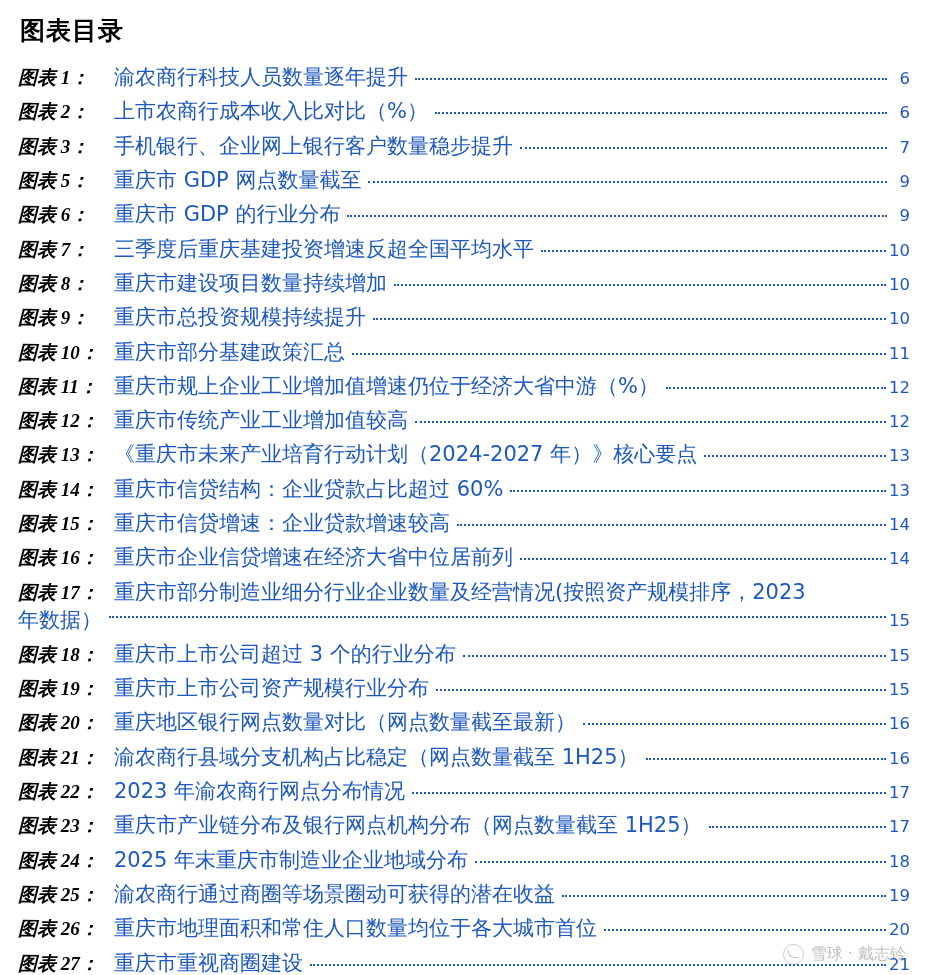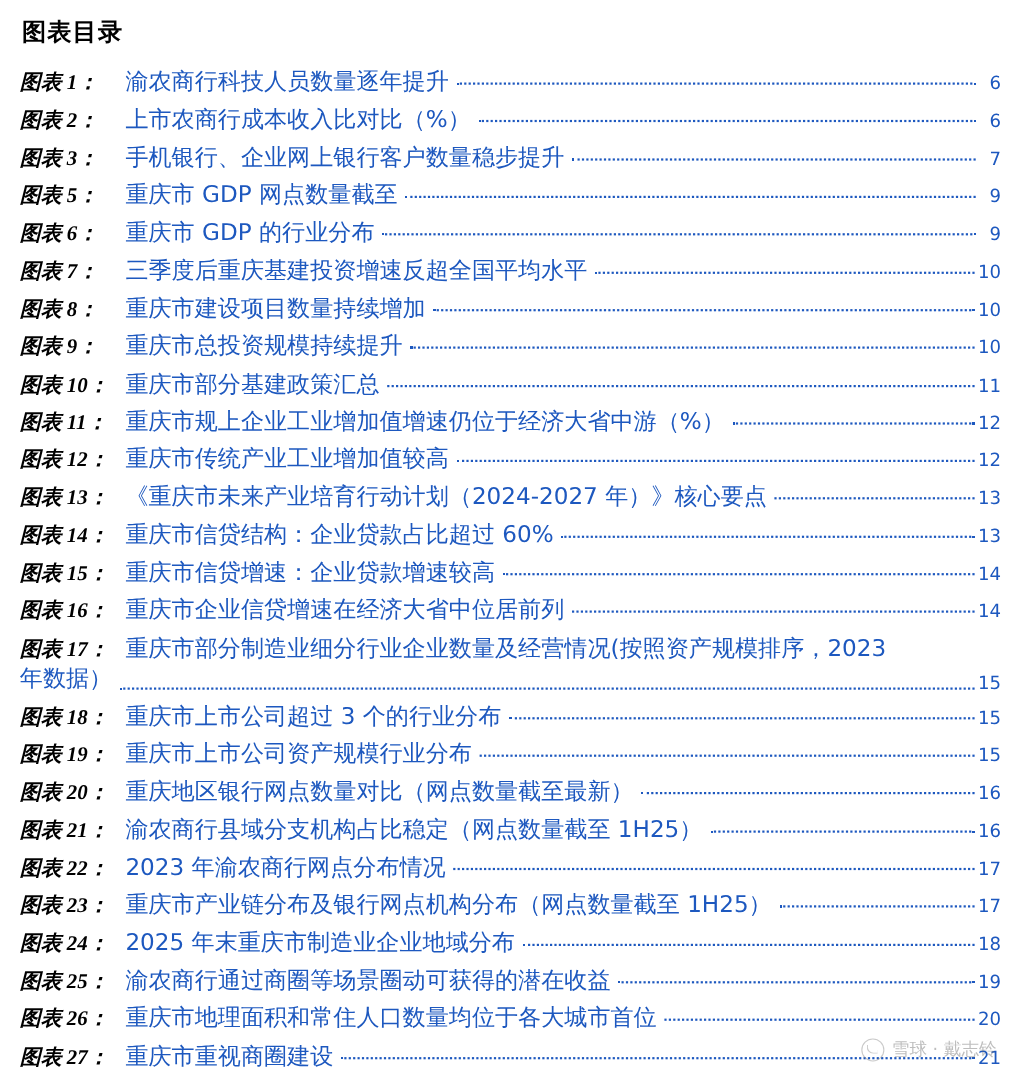"图表目录" .doc-title { font-size: 22px -> 25px }
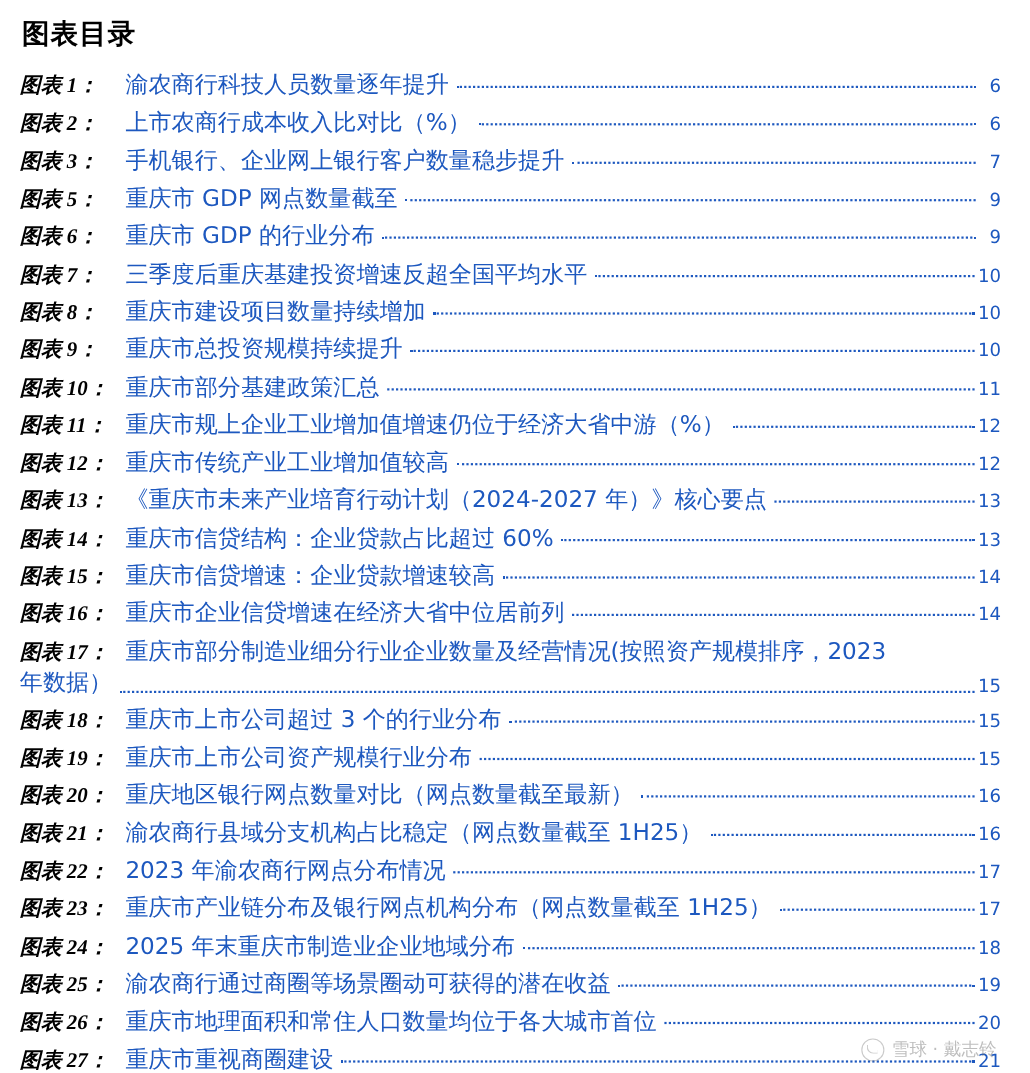"年数据）" .toc-entry.wrap .rowbot { align-items: flex-end -> center }
